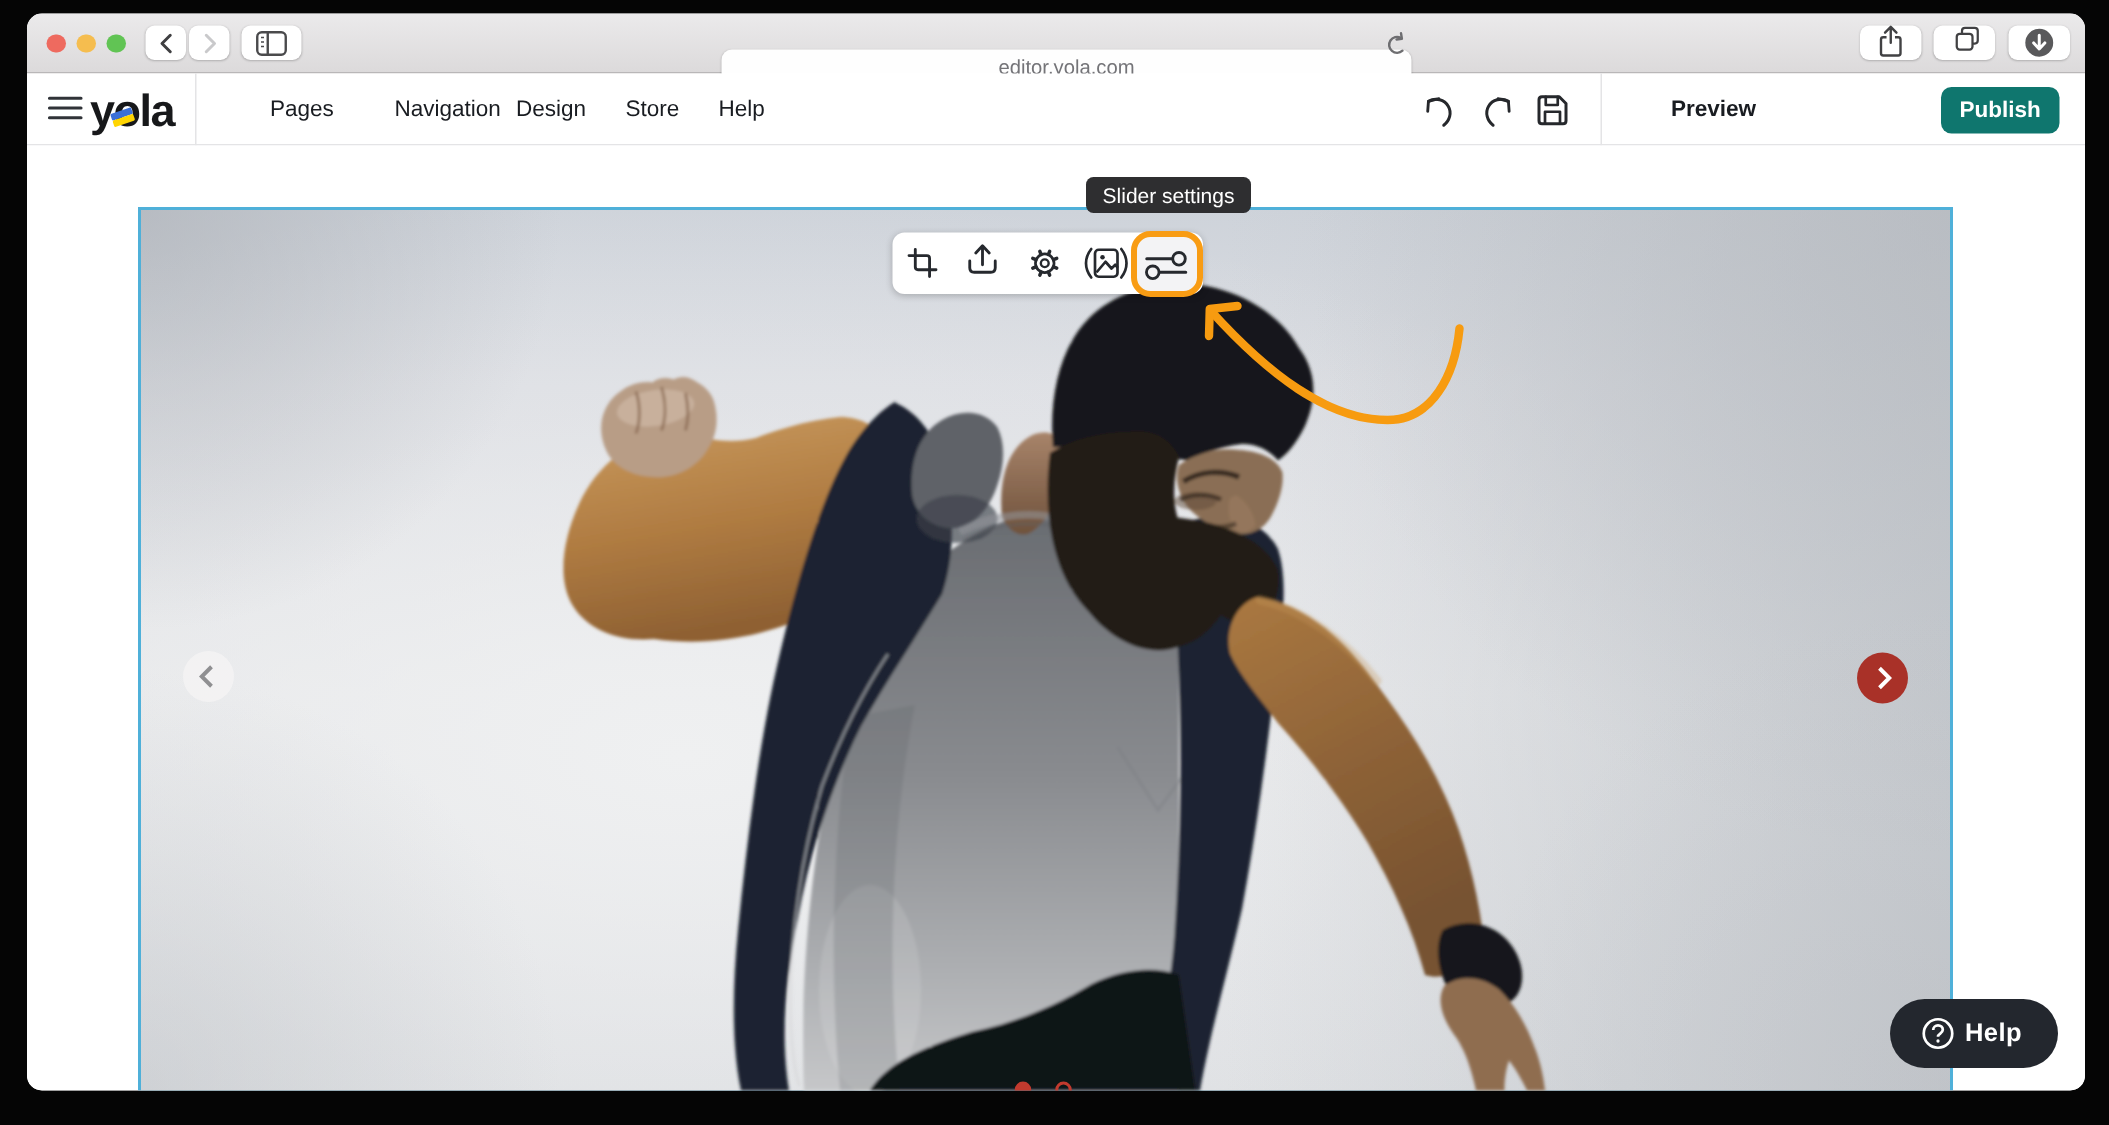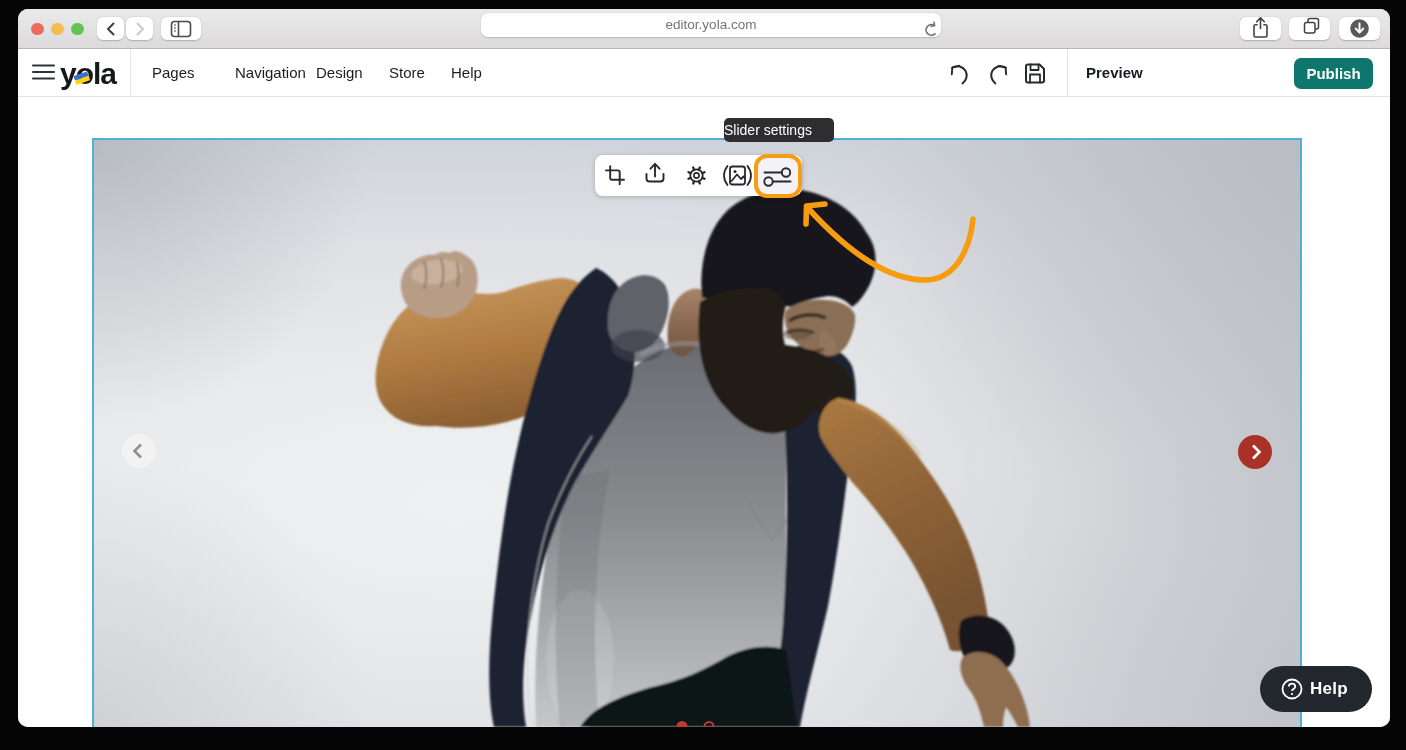"editor.yola.com" #urlbar { top: 4px -> 24px }
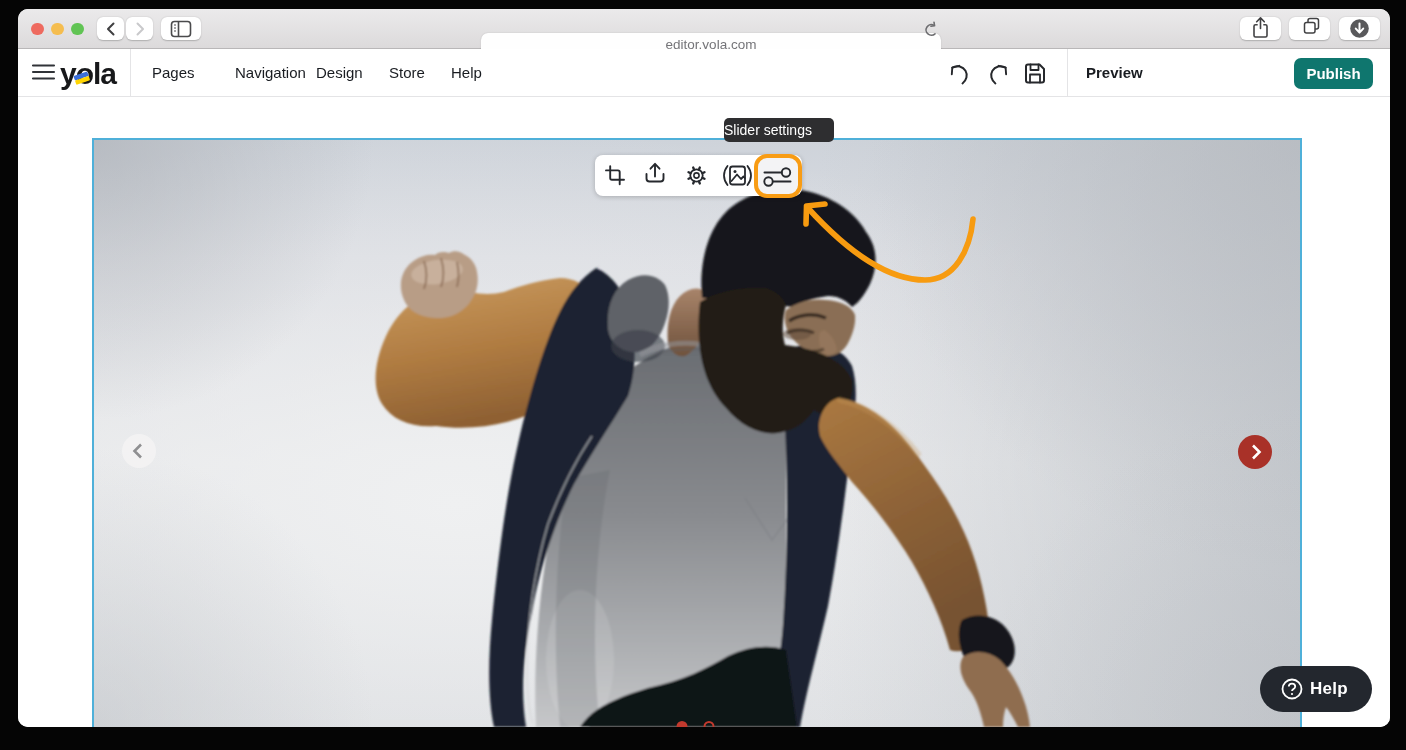"Pages" .navlink { margin-left: none -> 28px }
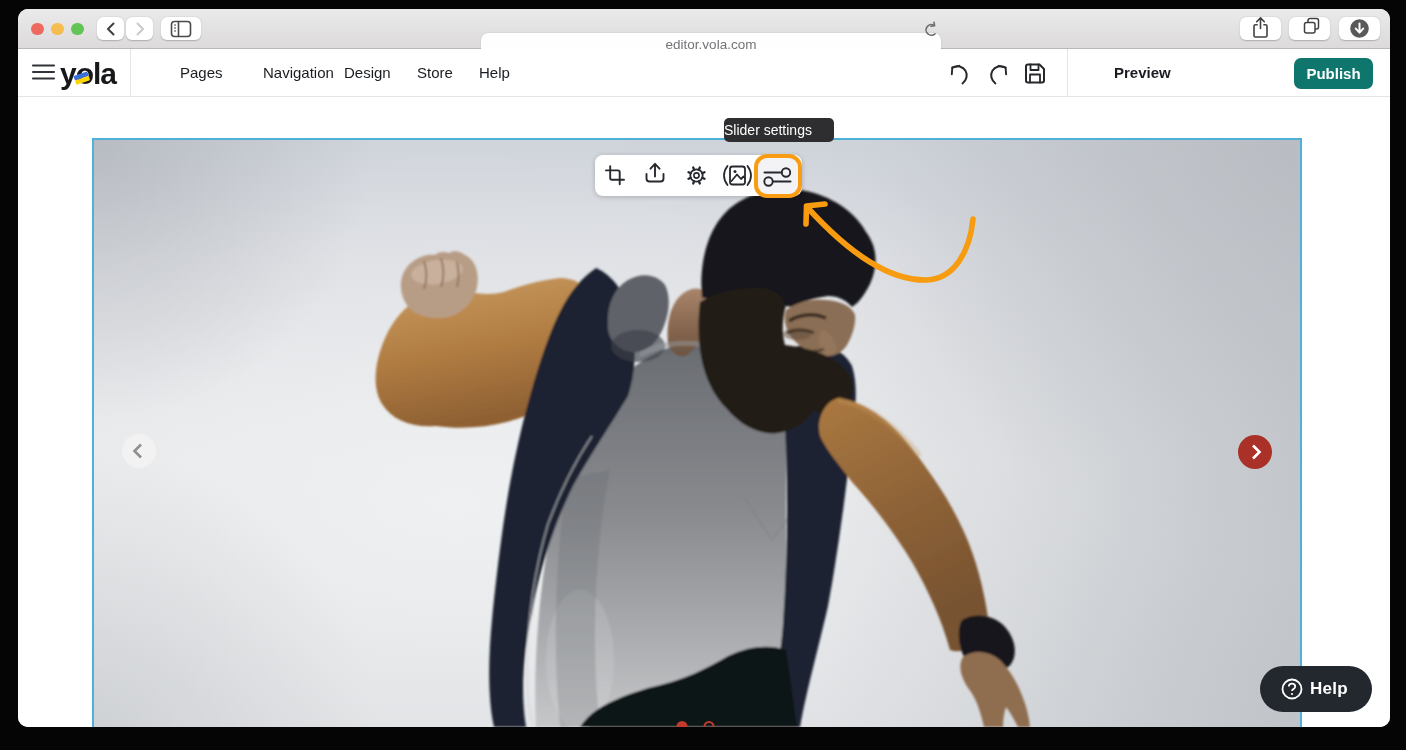"Slider settings" #tooltip { text-align: none -> center }
